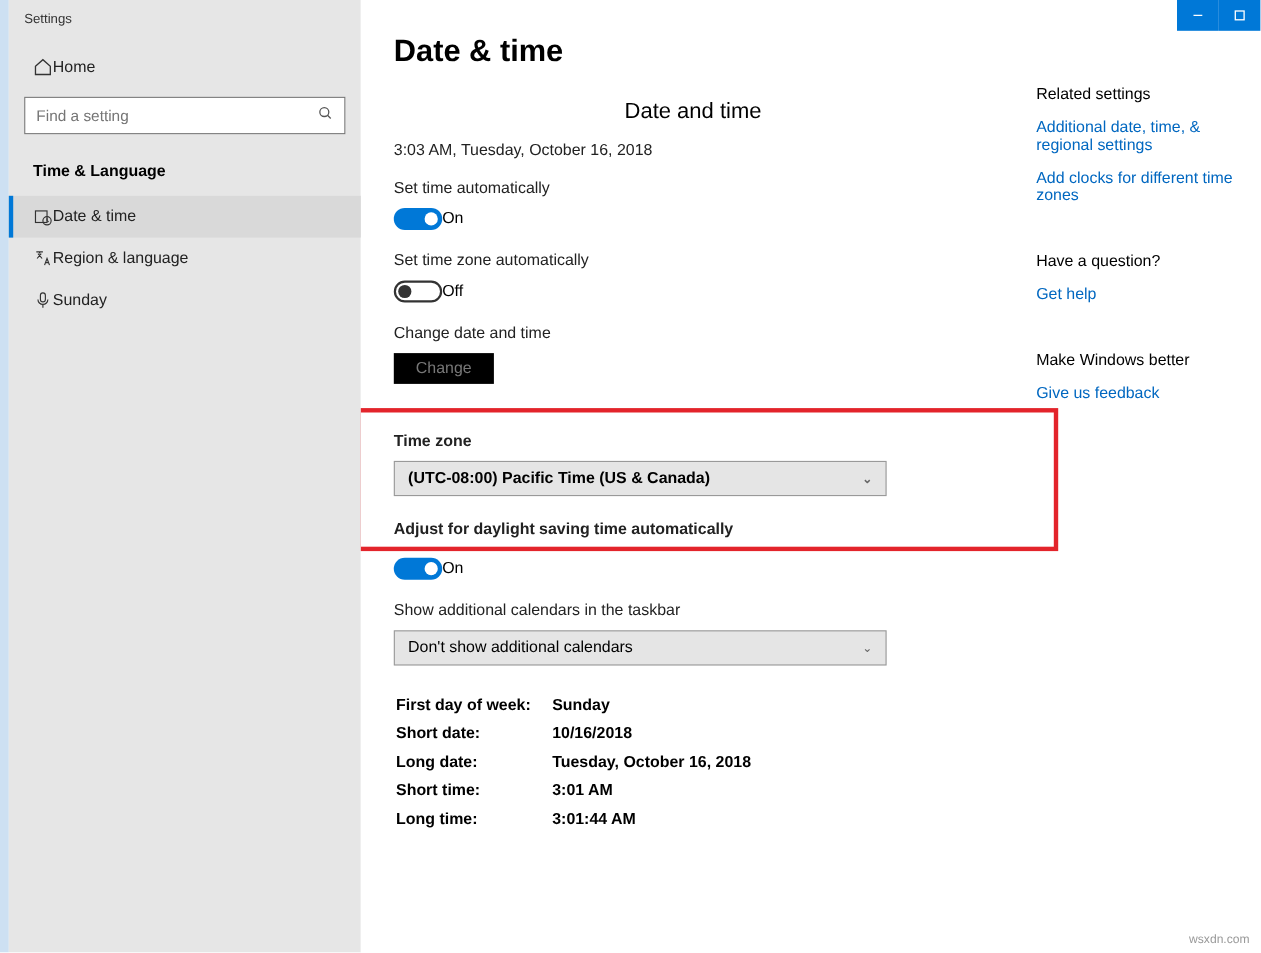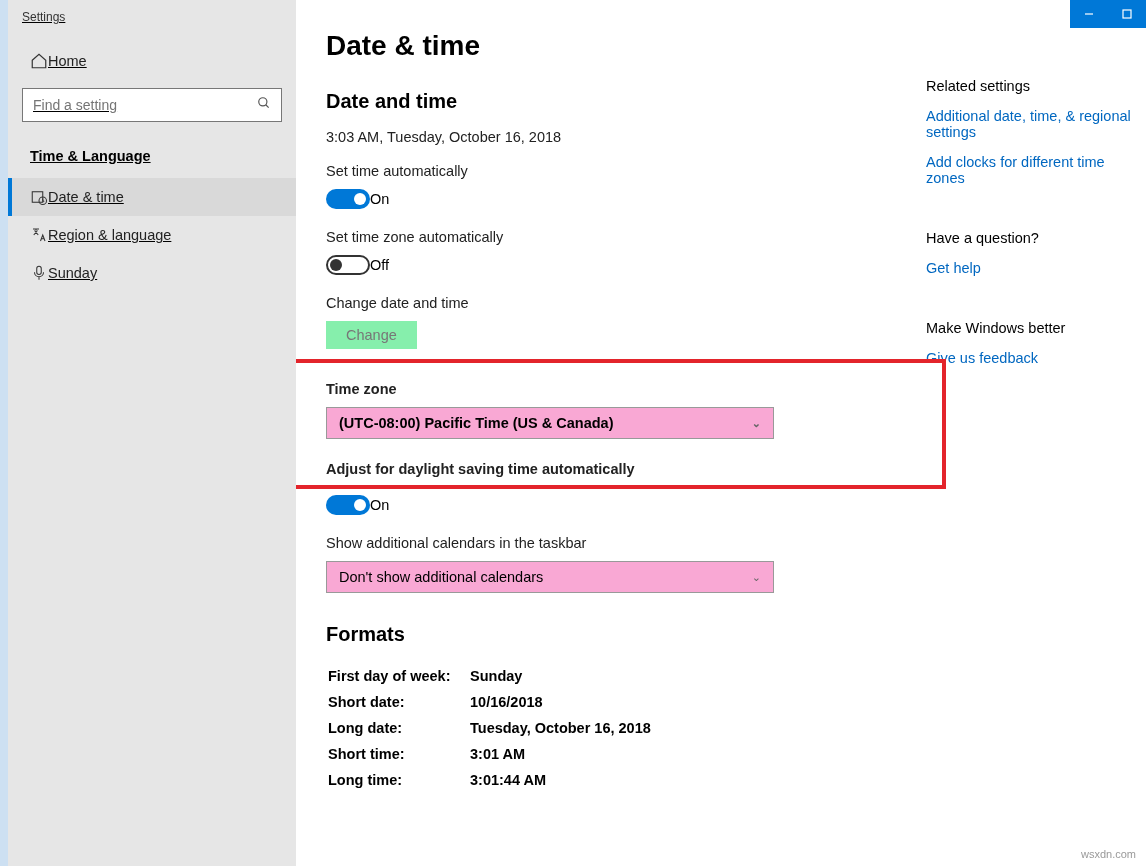"Settings" .sidebar { text-decoration: underline -> none; width: 288px -> 320px }
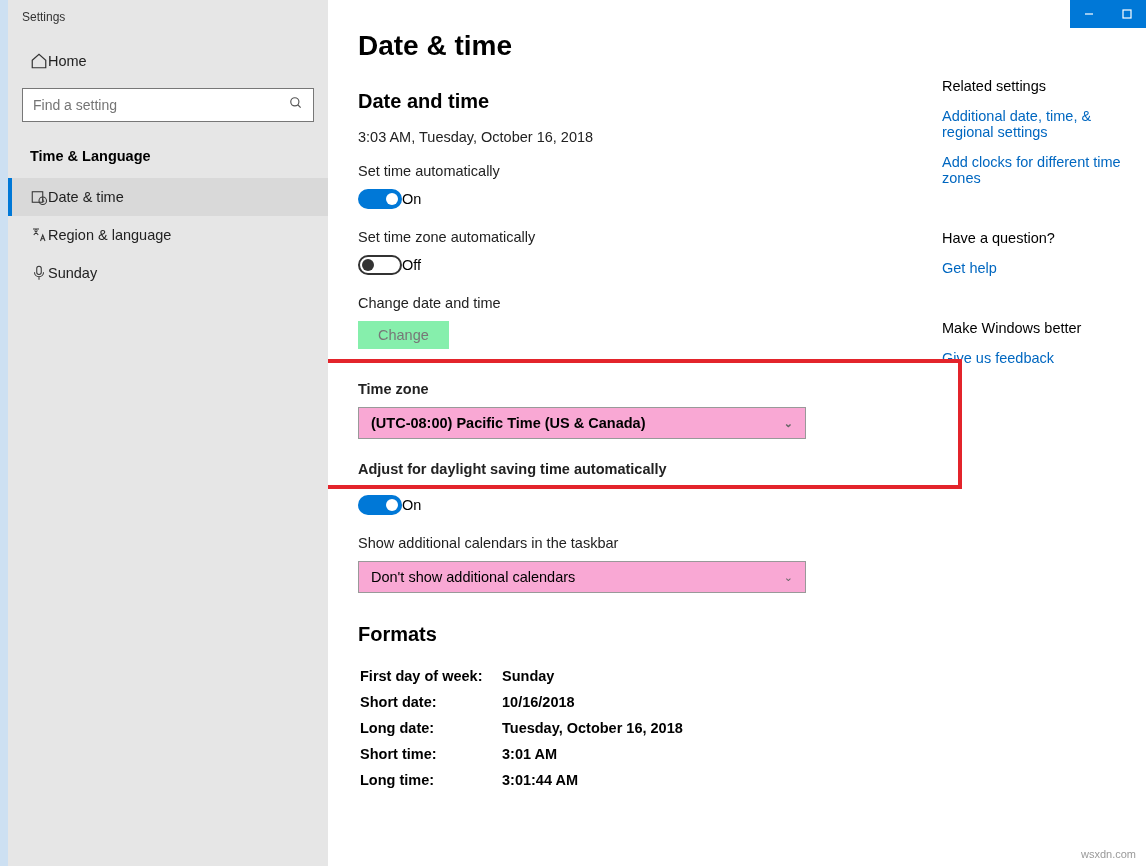"Date and time" h2 { font-weight: 700 -> 400; text-align: none -> center }
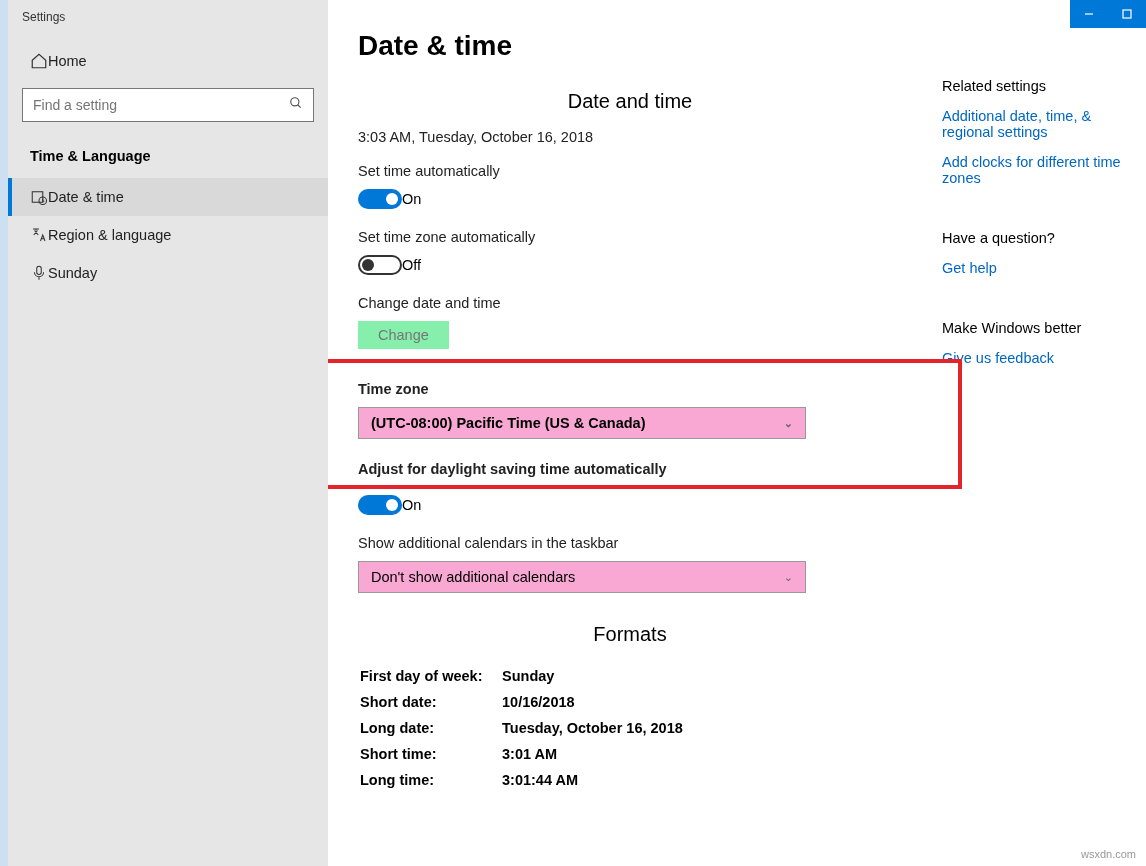"Change" .btn { background: #86efac -> #000000; margin-bottom: 10px -> 22px }
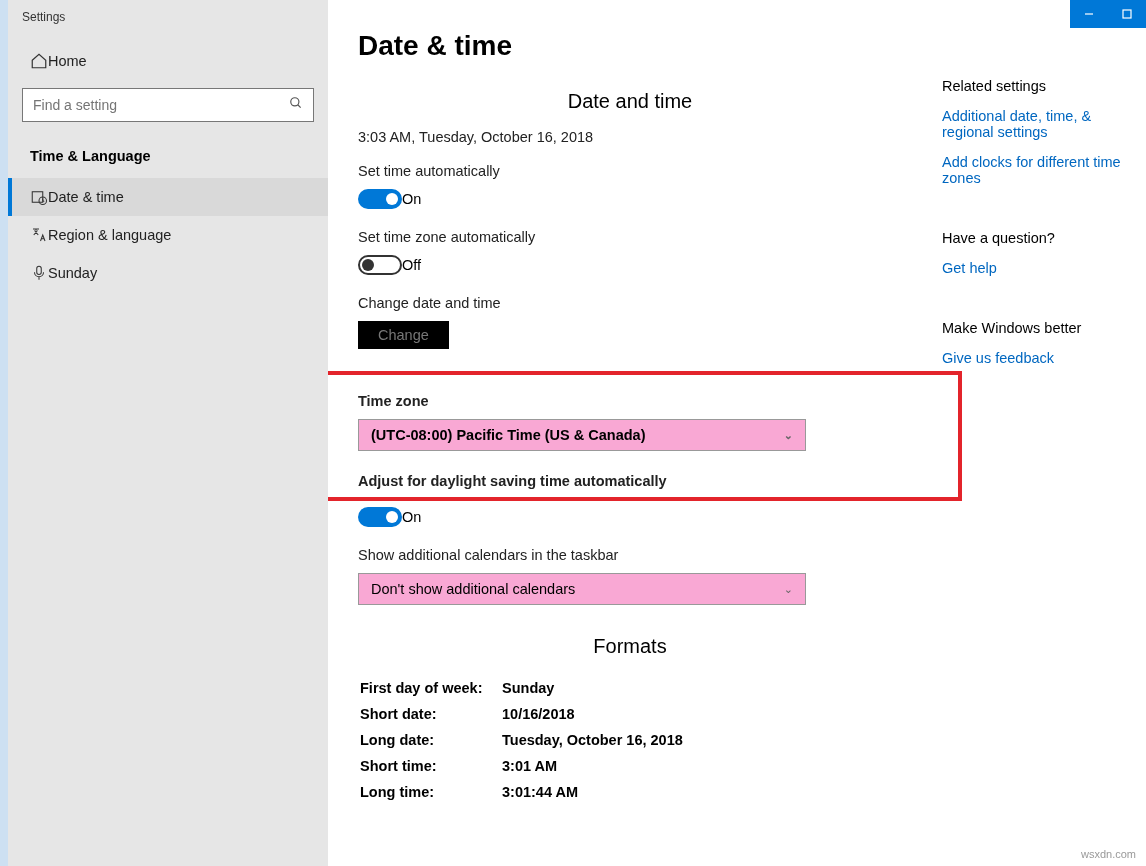"(UTC-08:00) Pacific Time (US &" .dropdown { background: #f9a8d4 -> #e5e5e5 }
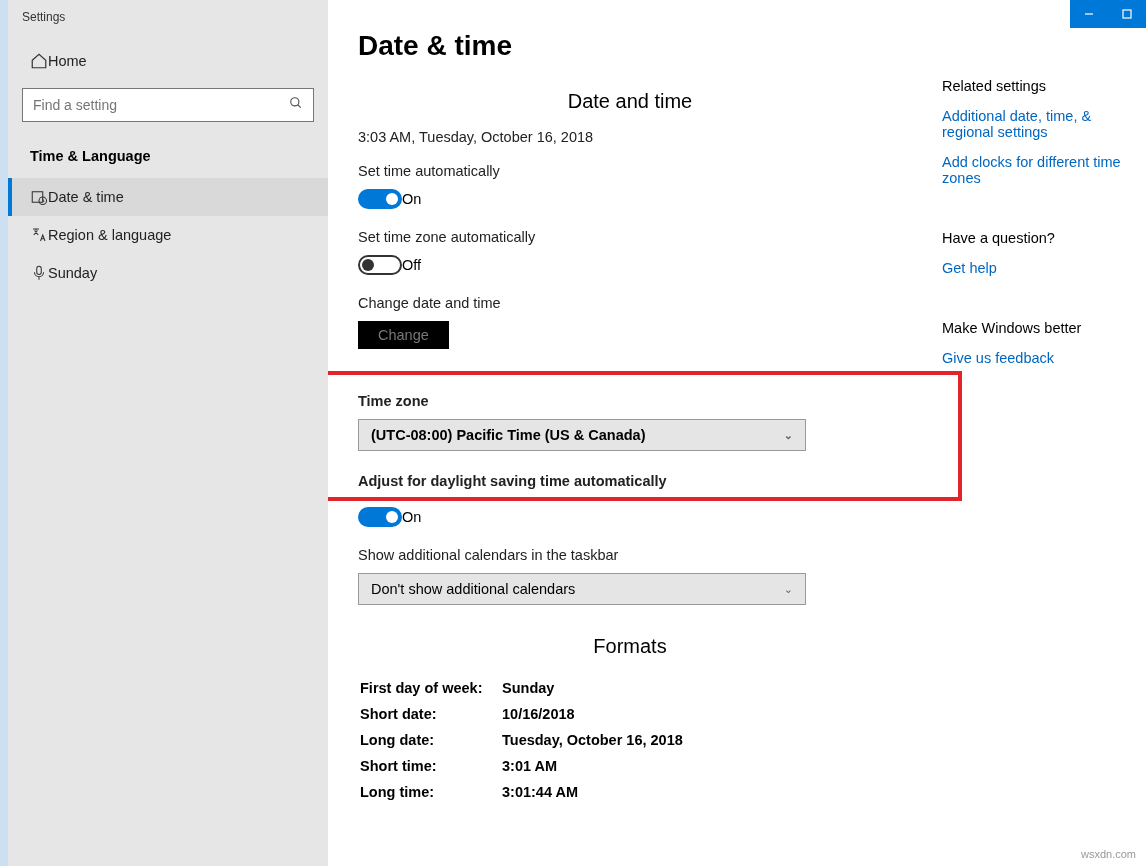"Formats" h2 { html: <h2>Formats</h2> -> none }
